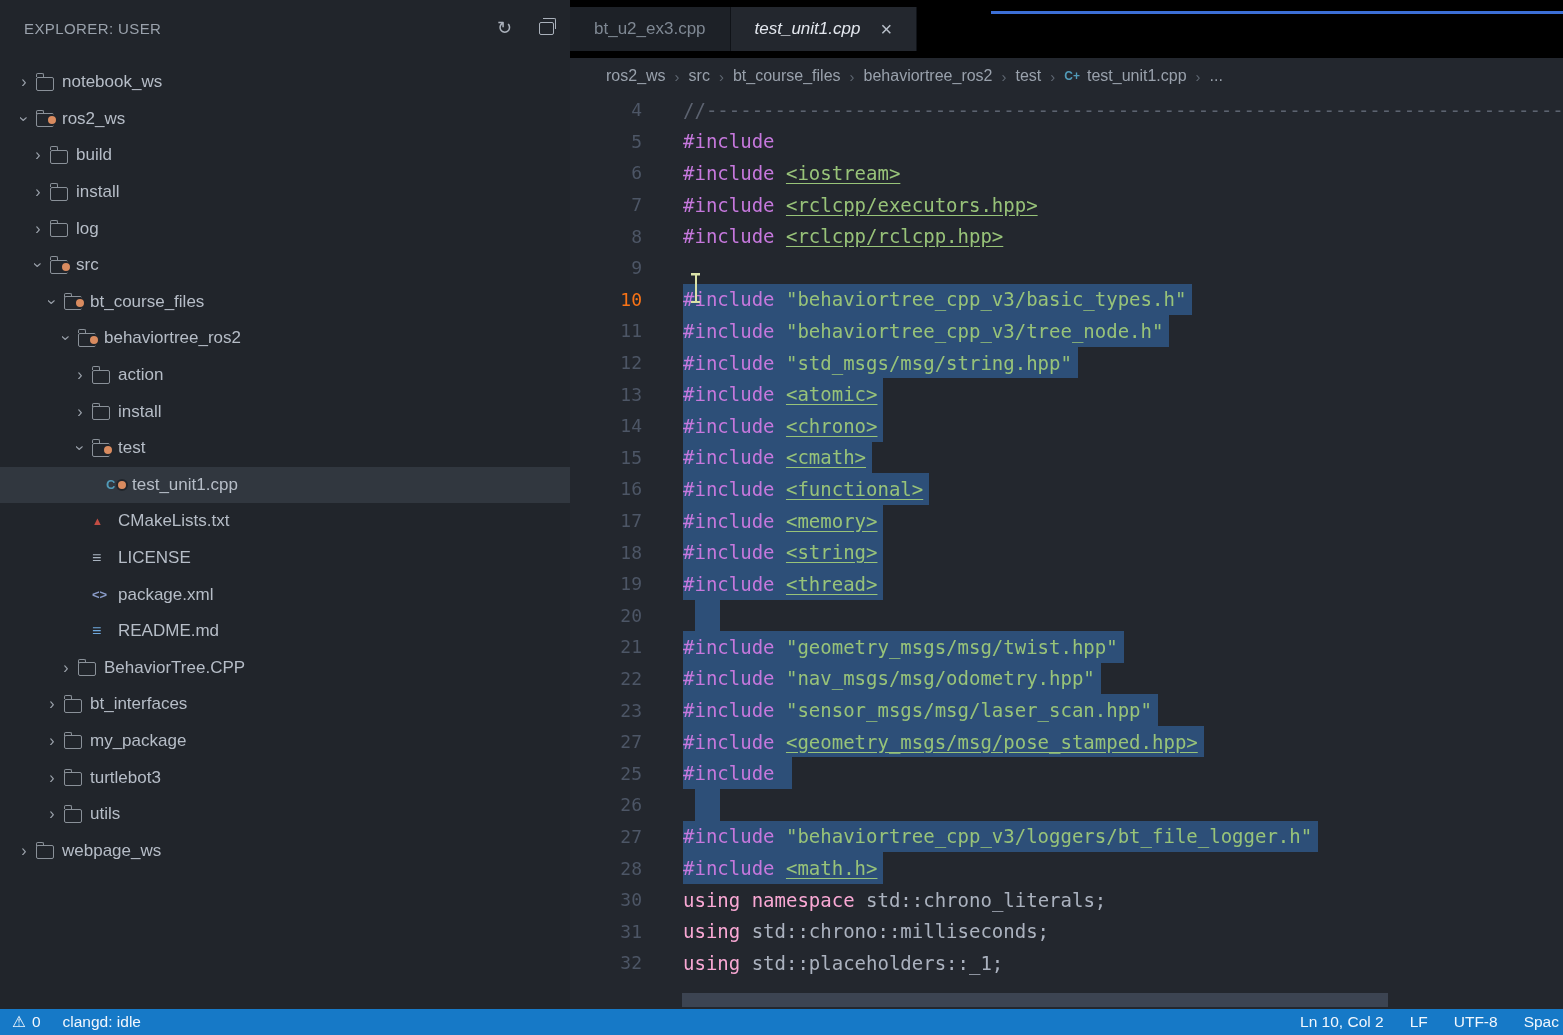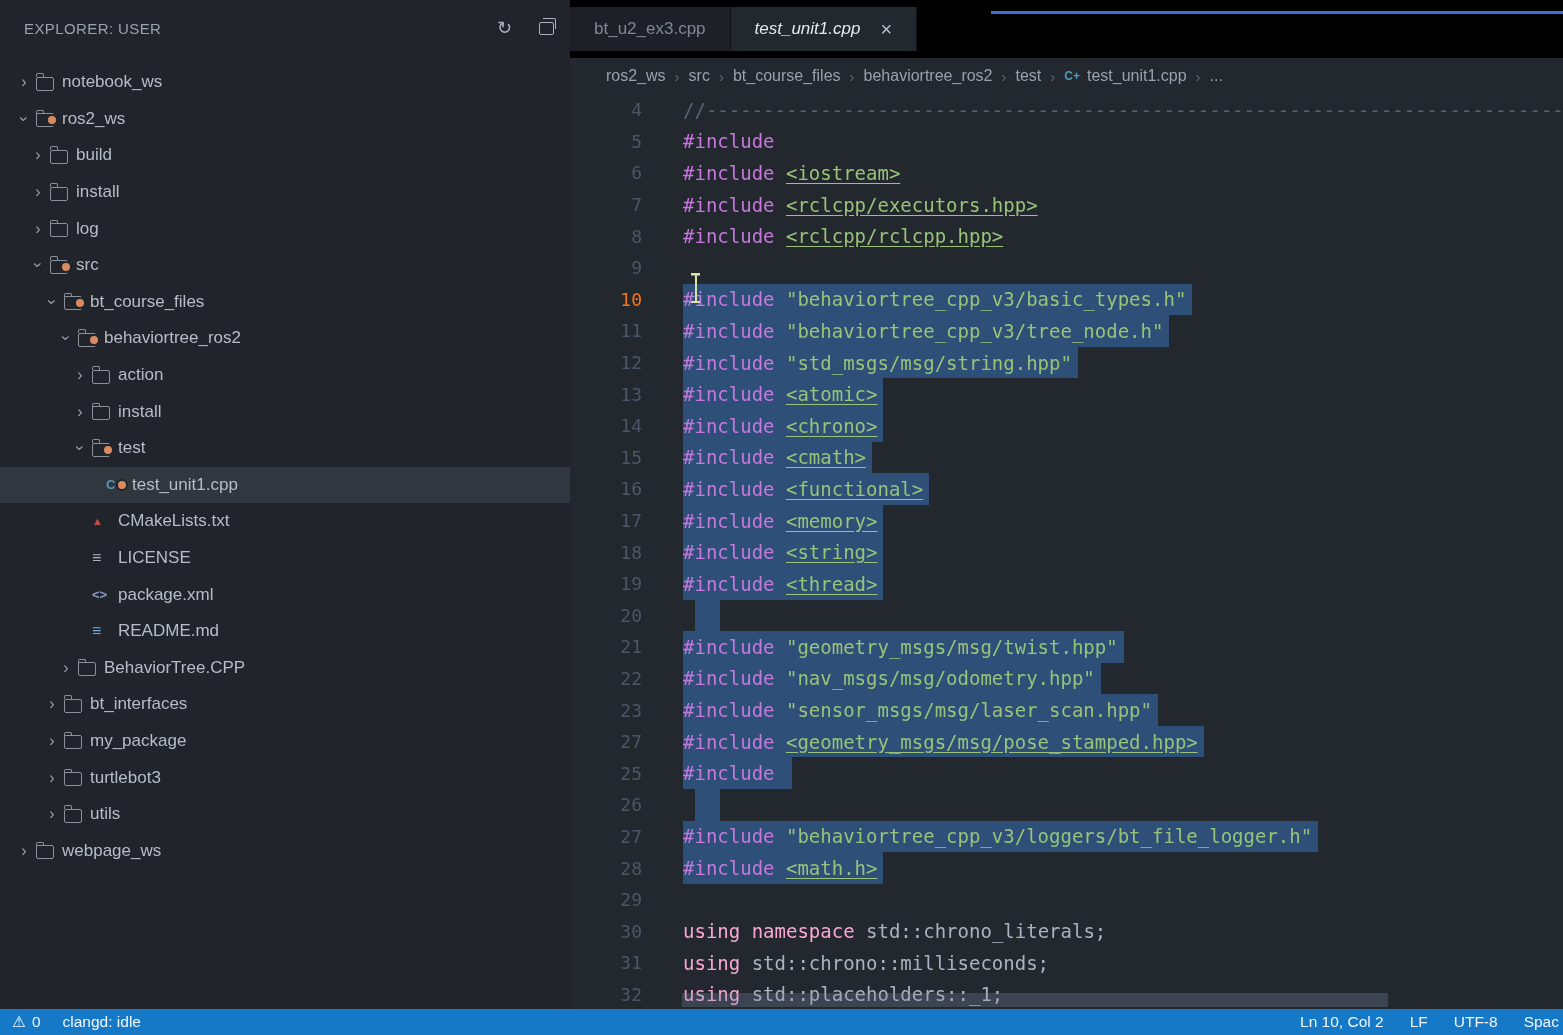"29" div.cline { html: <div><span>29</span><span></span></div> -> none }
